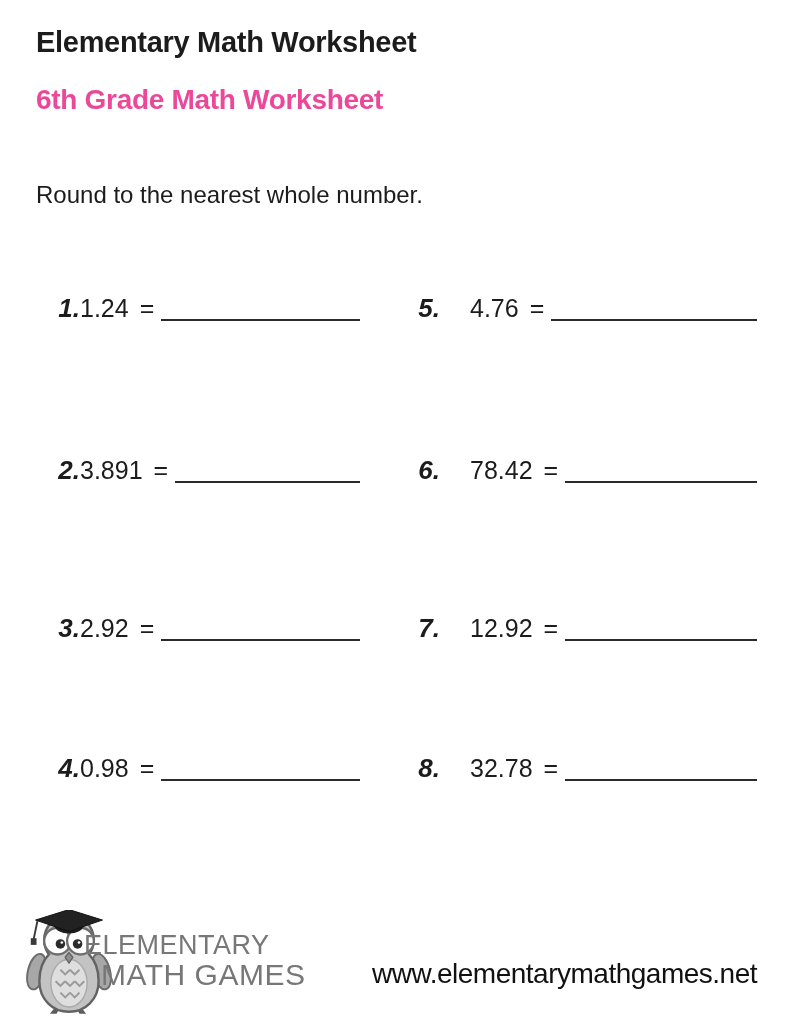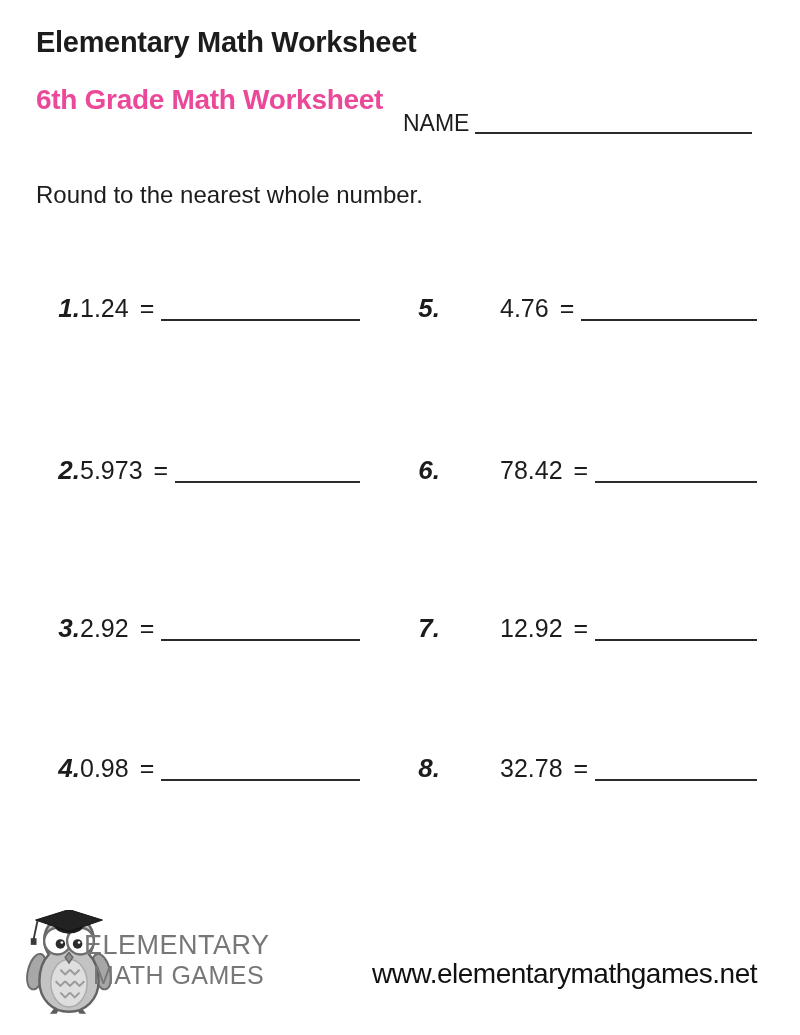"NAME" div.name-row { html: <div> <span>NAME</span><span></span> </div> -> none }
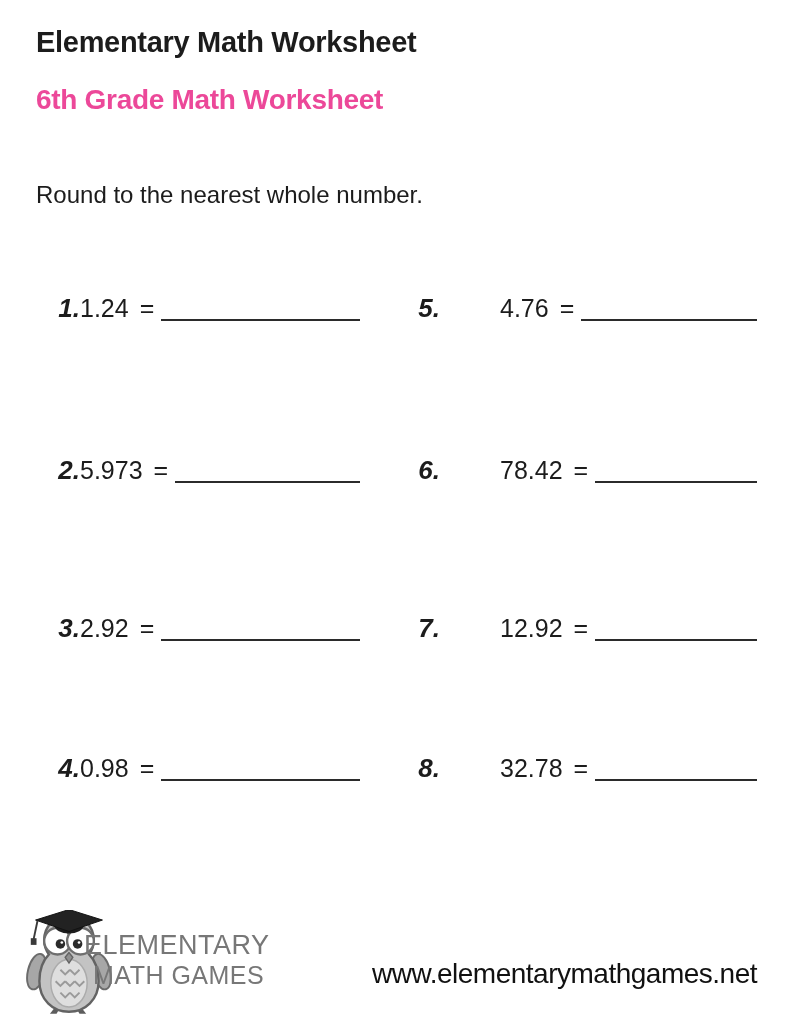"4.76" .col-right .p-val { margin-left: 60px -> 30px }
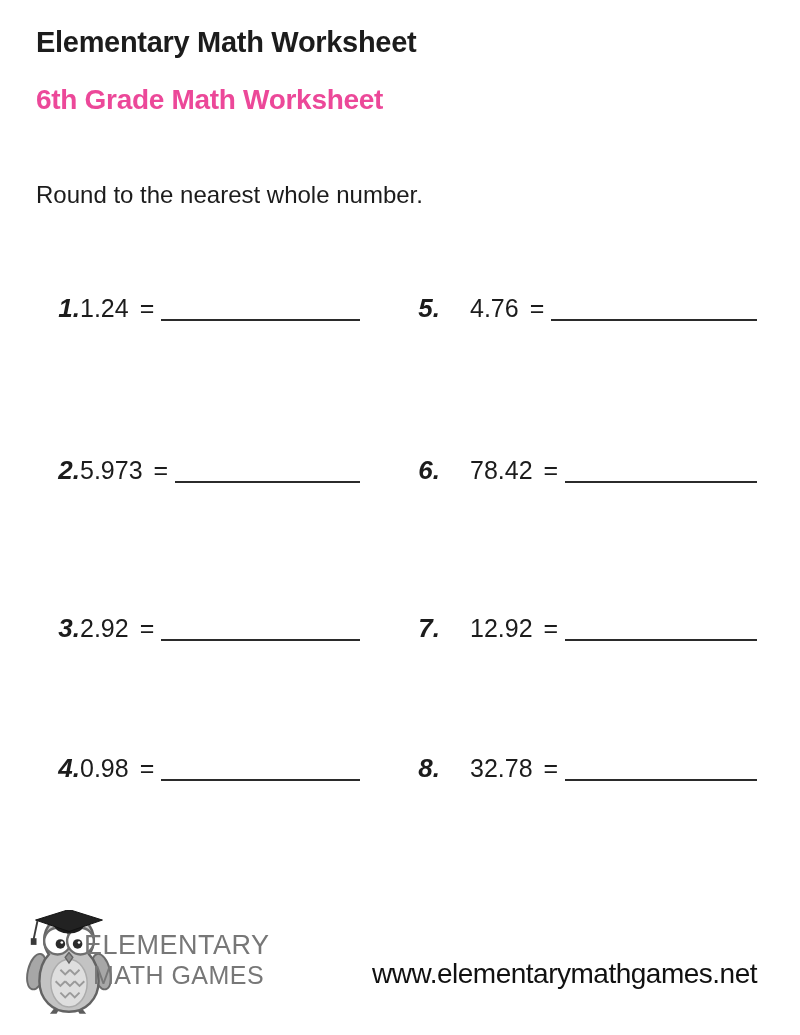"5.973" span.p-val { text: 5.973 -> 3.891 }
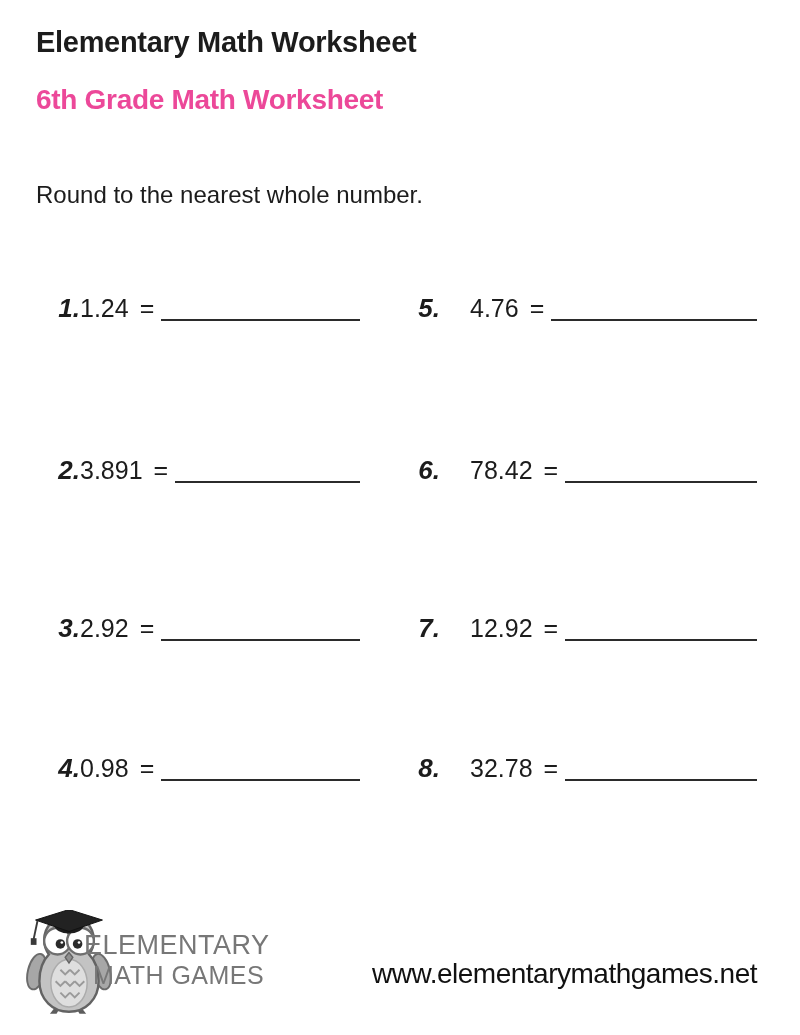"MATH GAMES" .logo-text .lt2 { font-size: 25px -> 30px; margin-left: 9px -> 17px }
